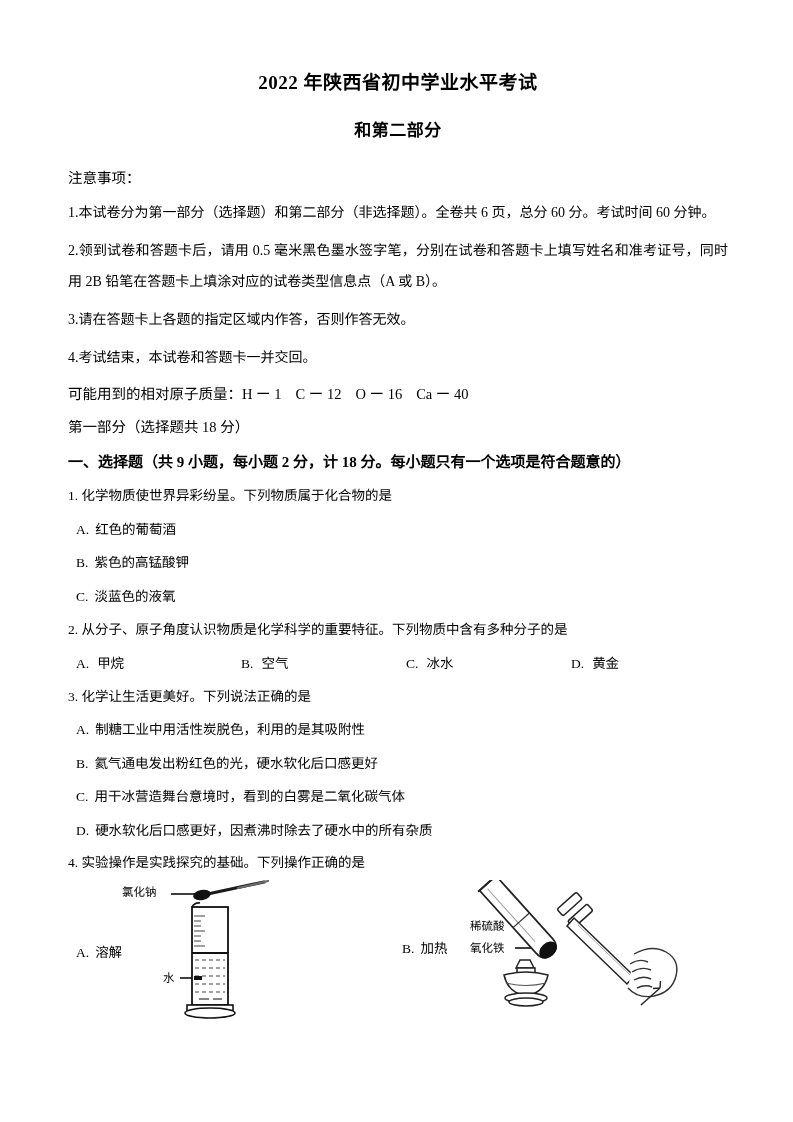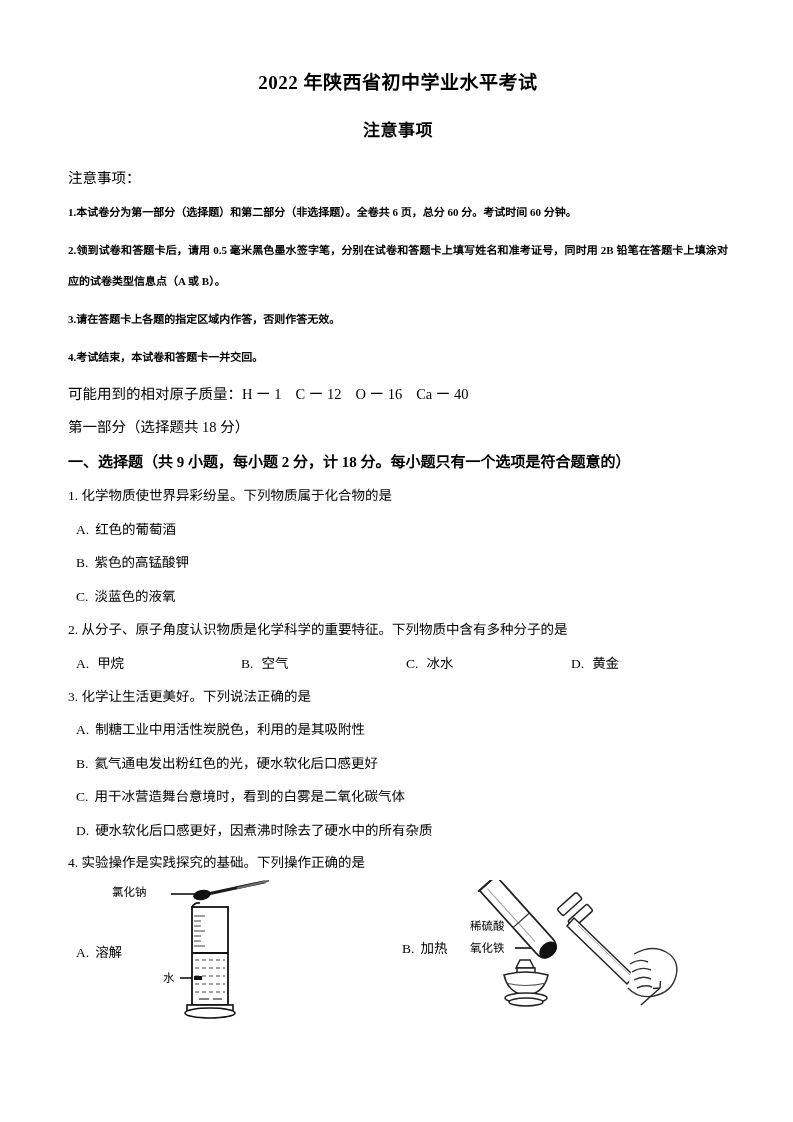"注意事项" h2.doc-subtitle { text: 注意事项 -> 和第二部分 }
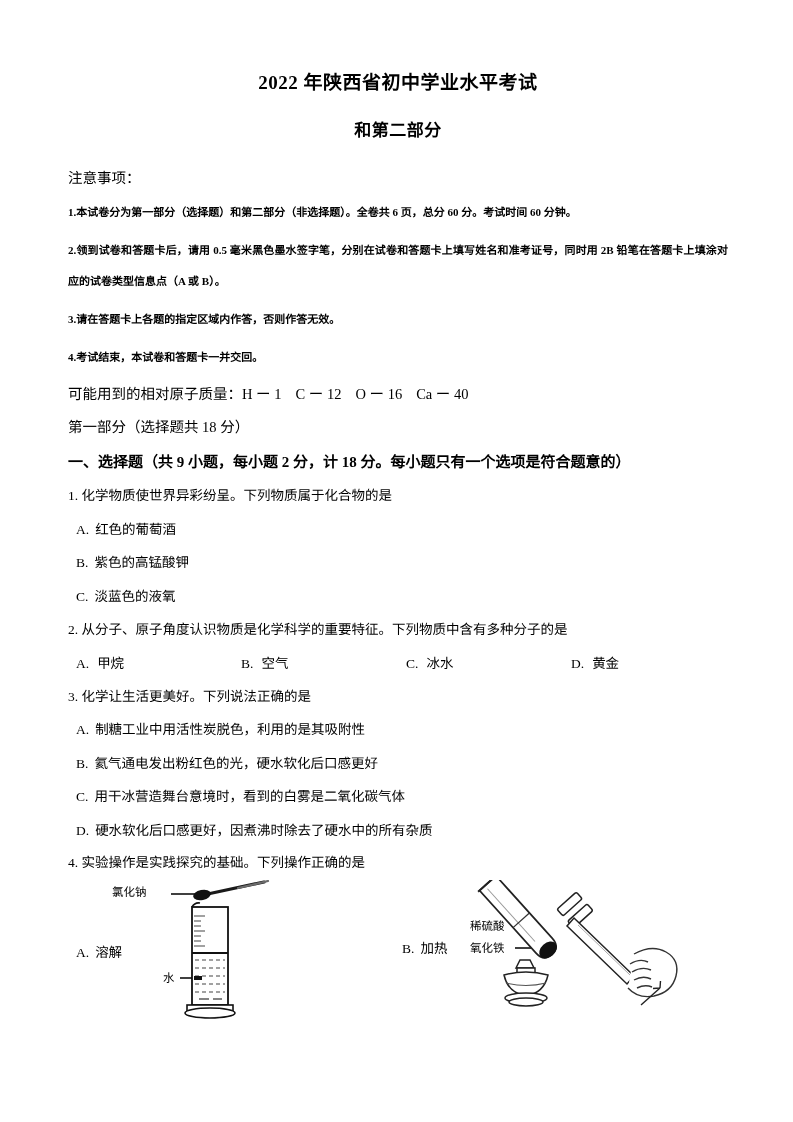"1.本试卷分为第一部分（选择题）和第二部分（非选择题）。全卷共 6 页，总分" .notice-item { font-size: 11px -> 14px; font-weight: bold -> normal }
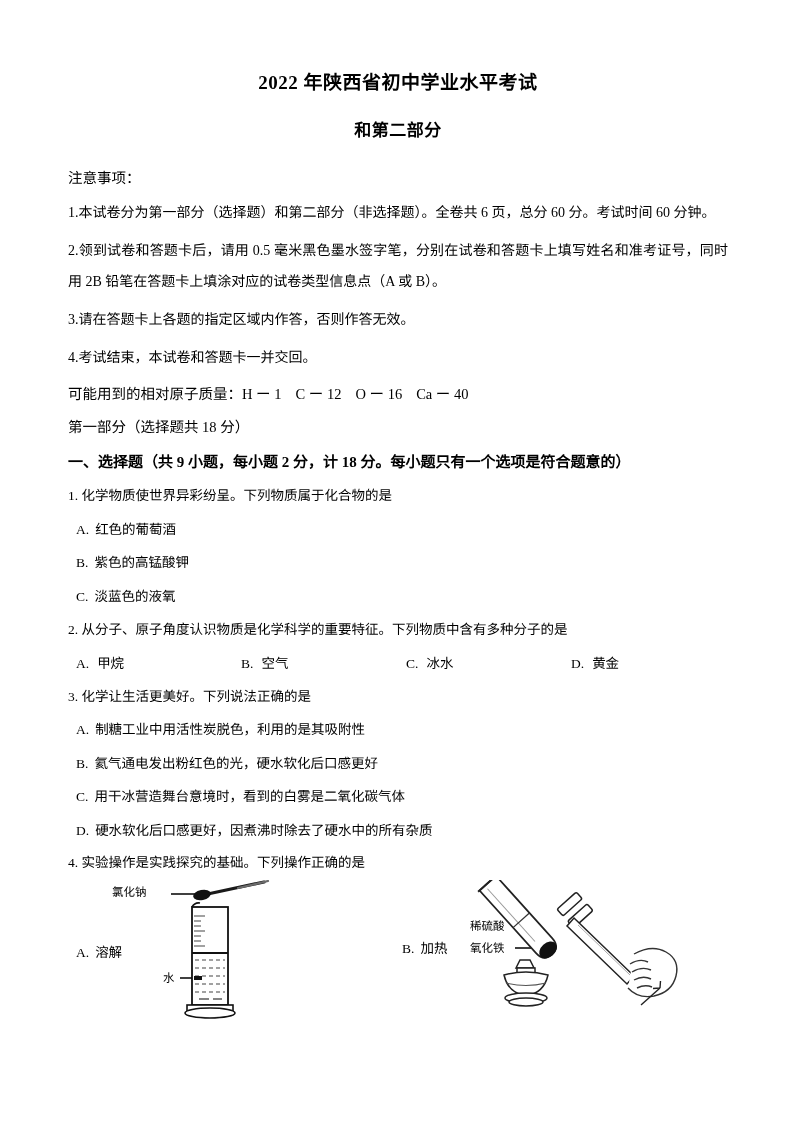"氯化钠" .lab-nacl { left: 44px -> 54px }
